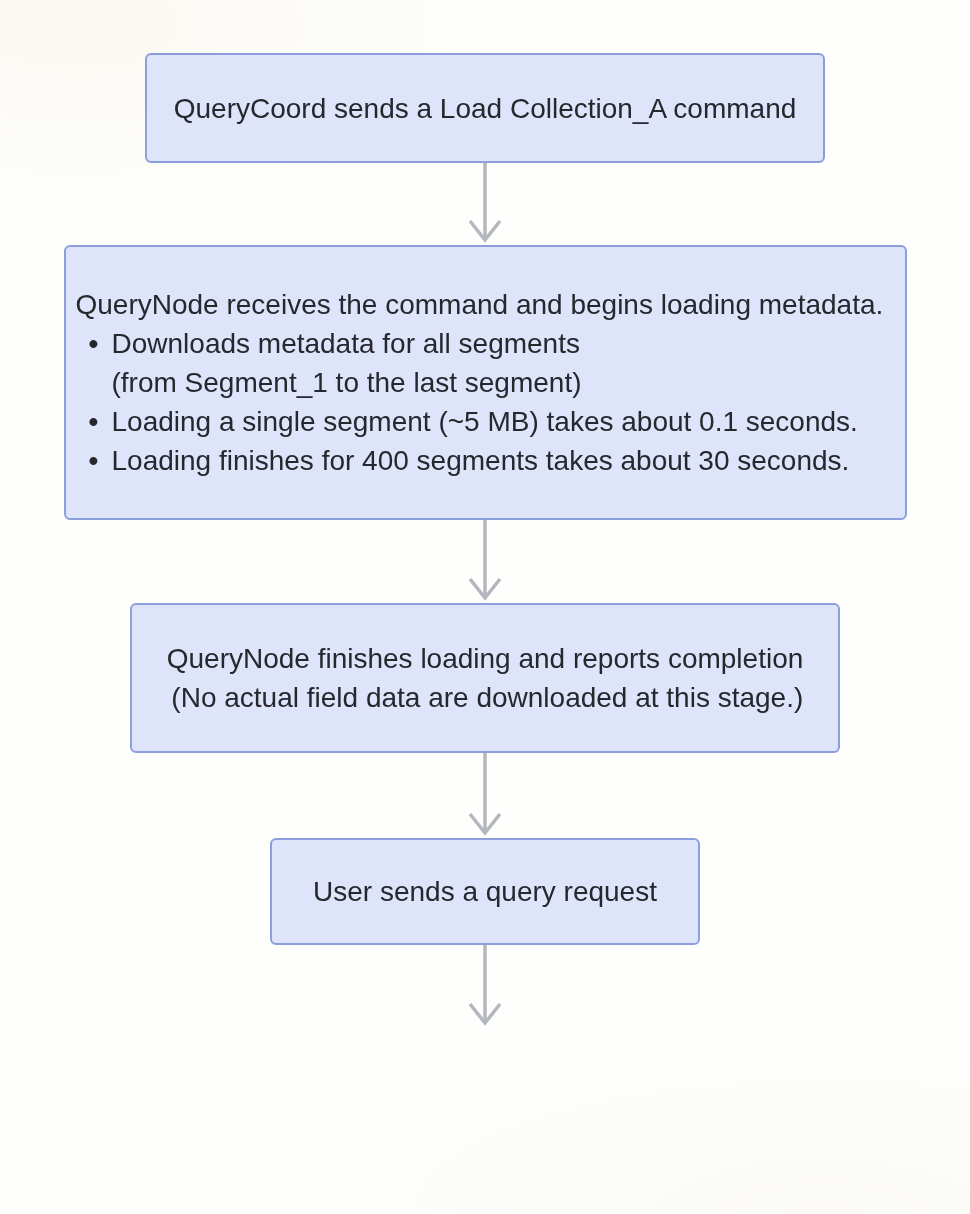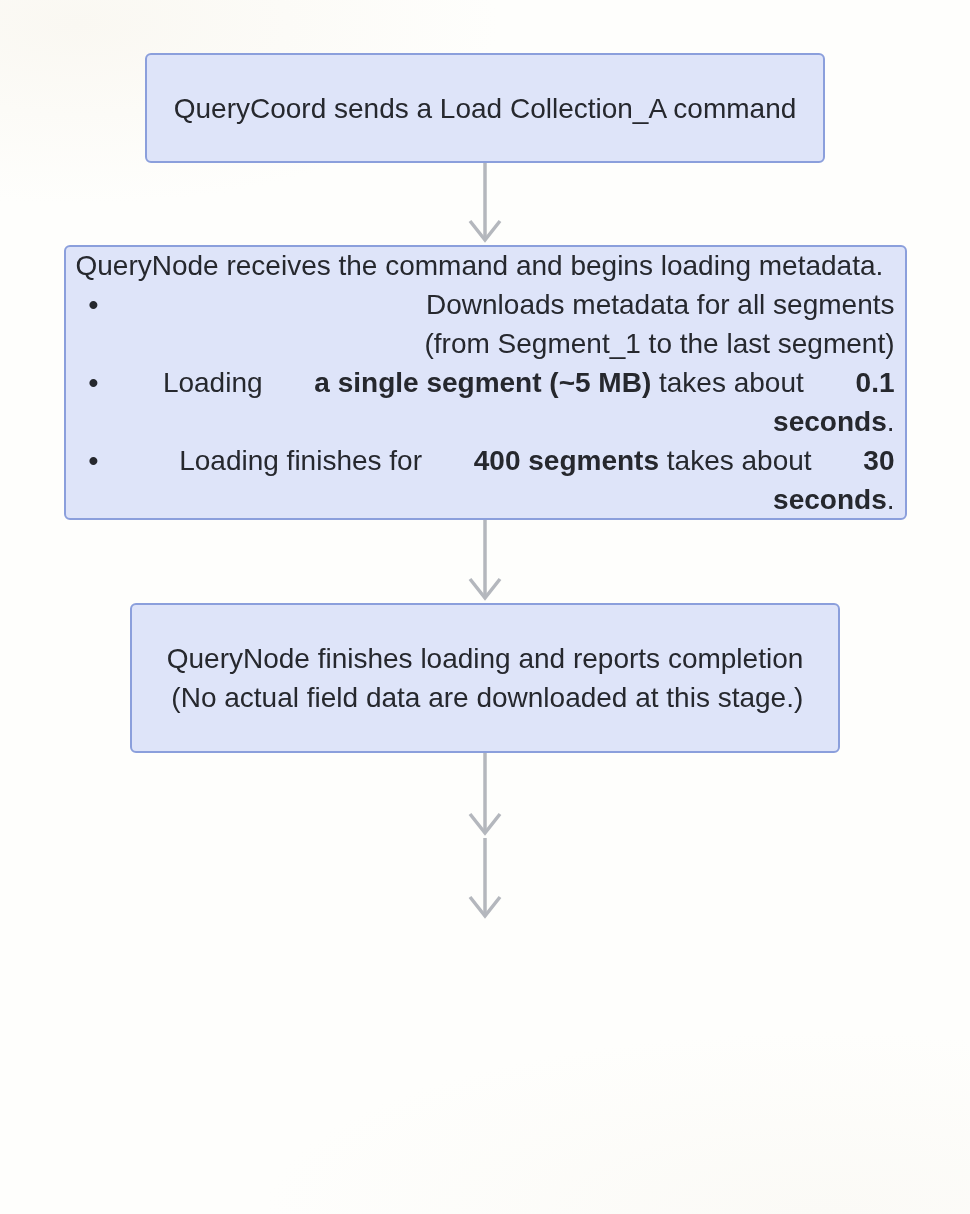"Downloads metadata for all segments" .bullet-text { text-align: right -> none }
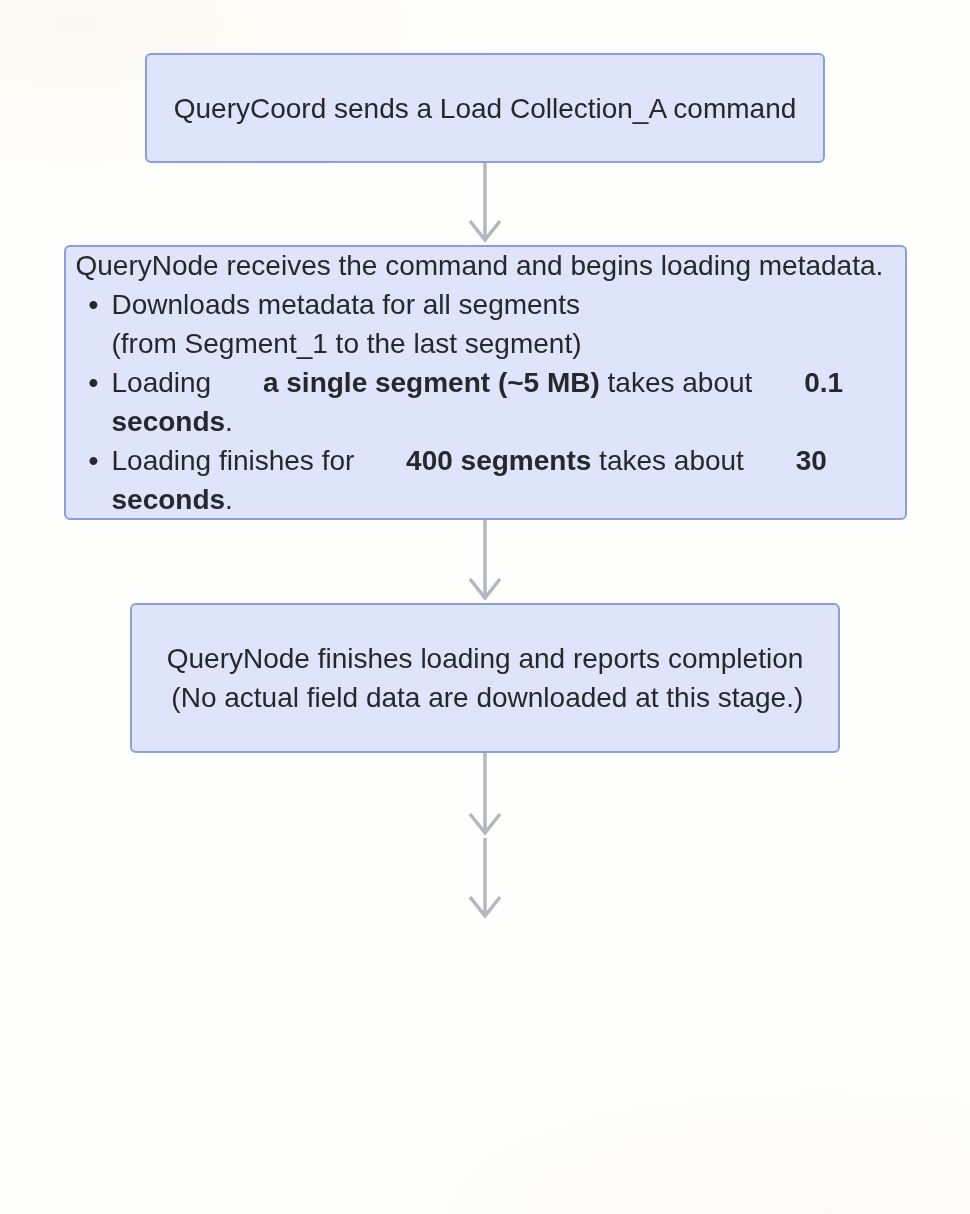"a single segment (~5 MB)" .bullet-text b, .box b { font-weight: bold -> normal; margin-left: 44px -> none }
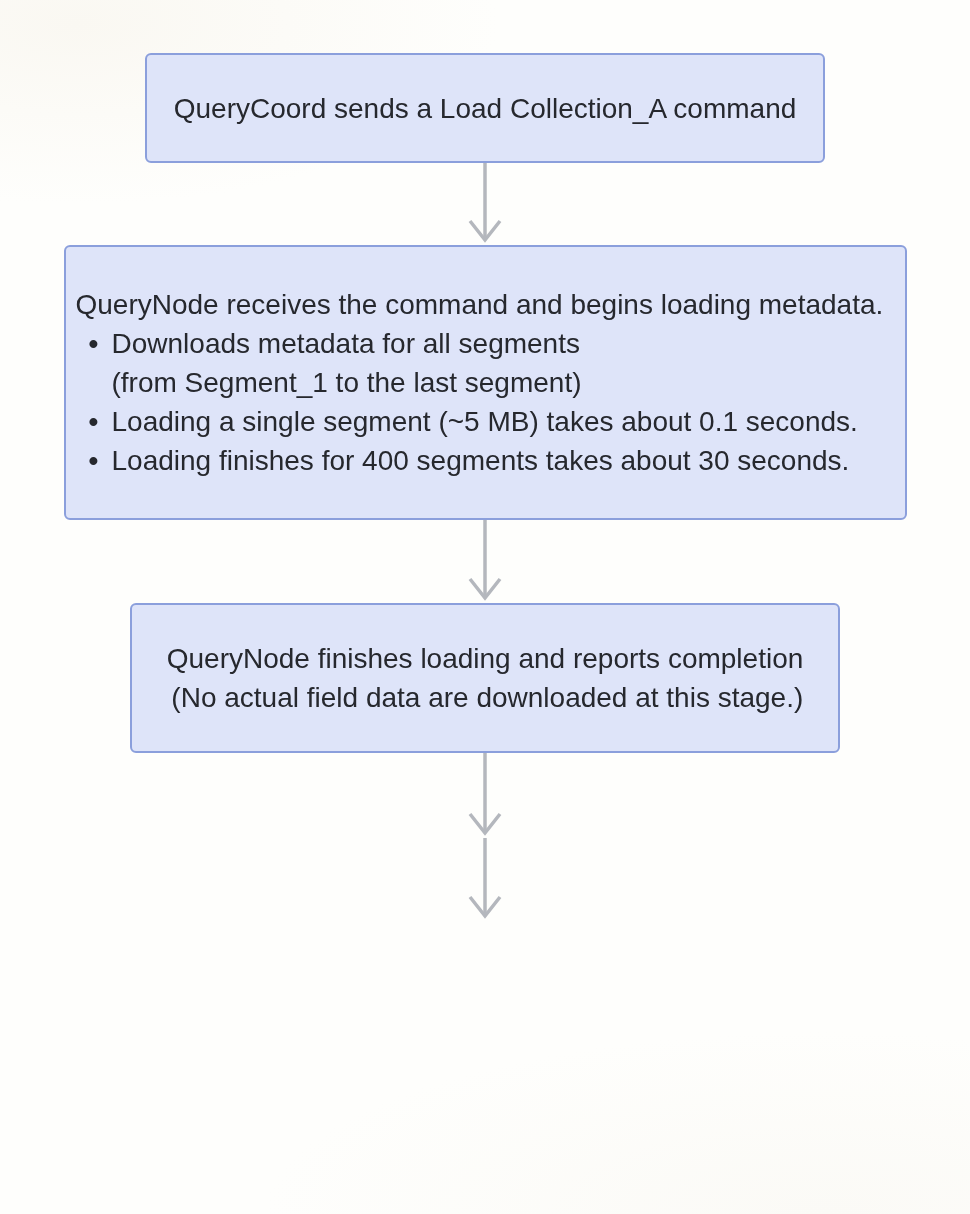"User sends a query request" div.box { html: none -> <div> <div>User sends a query request</div> </div> }
